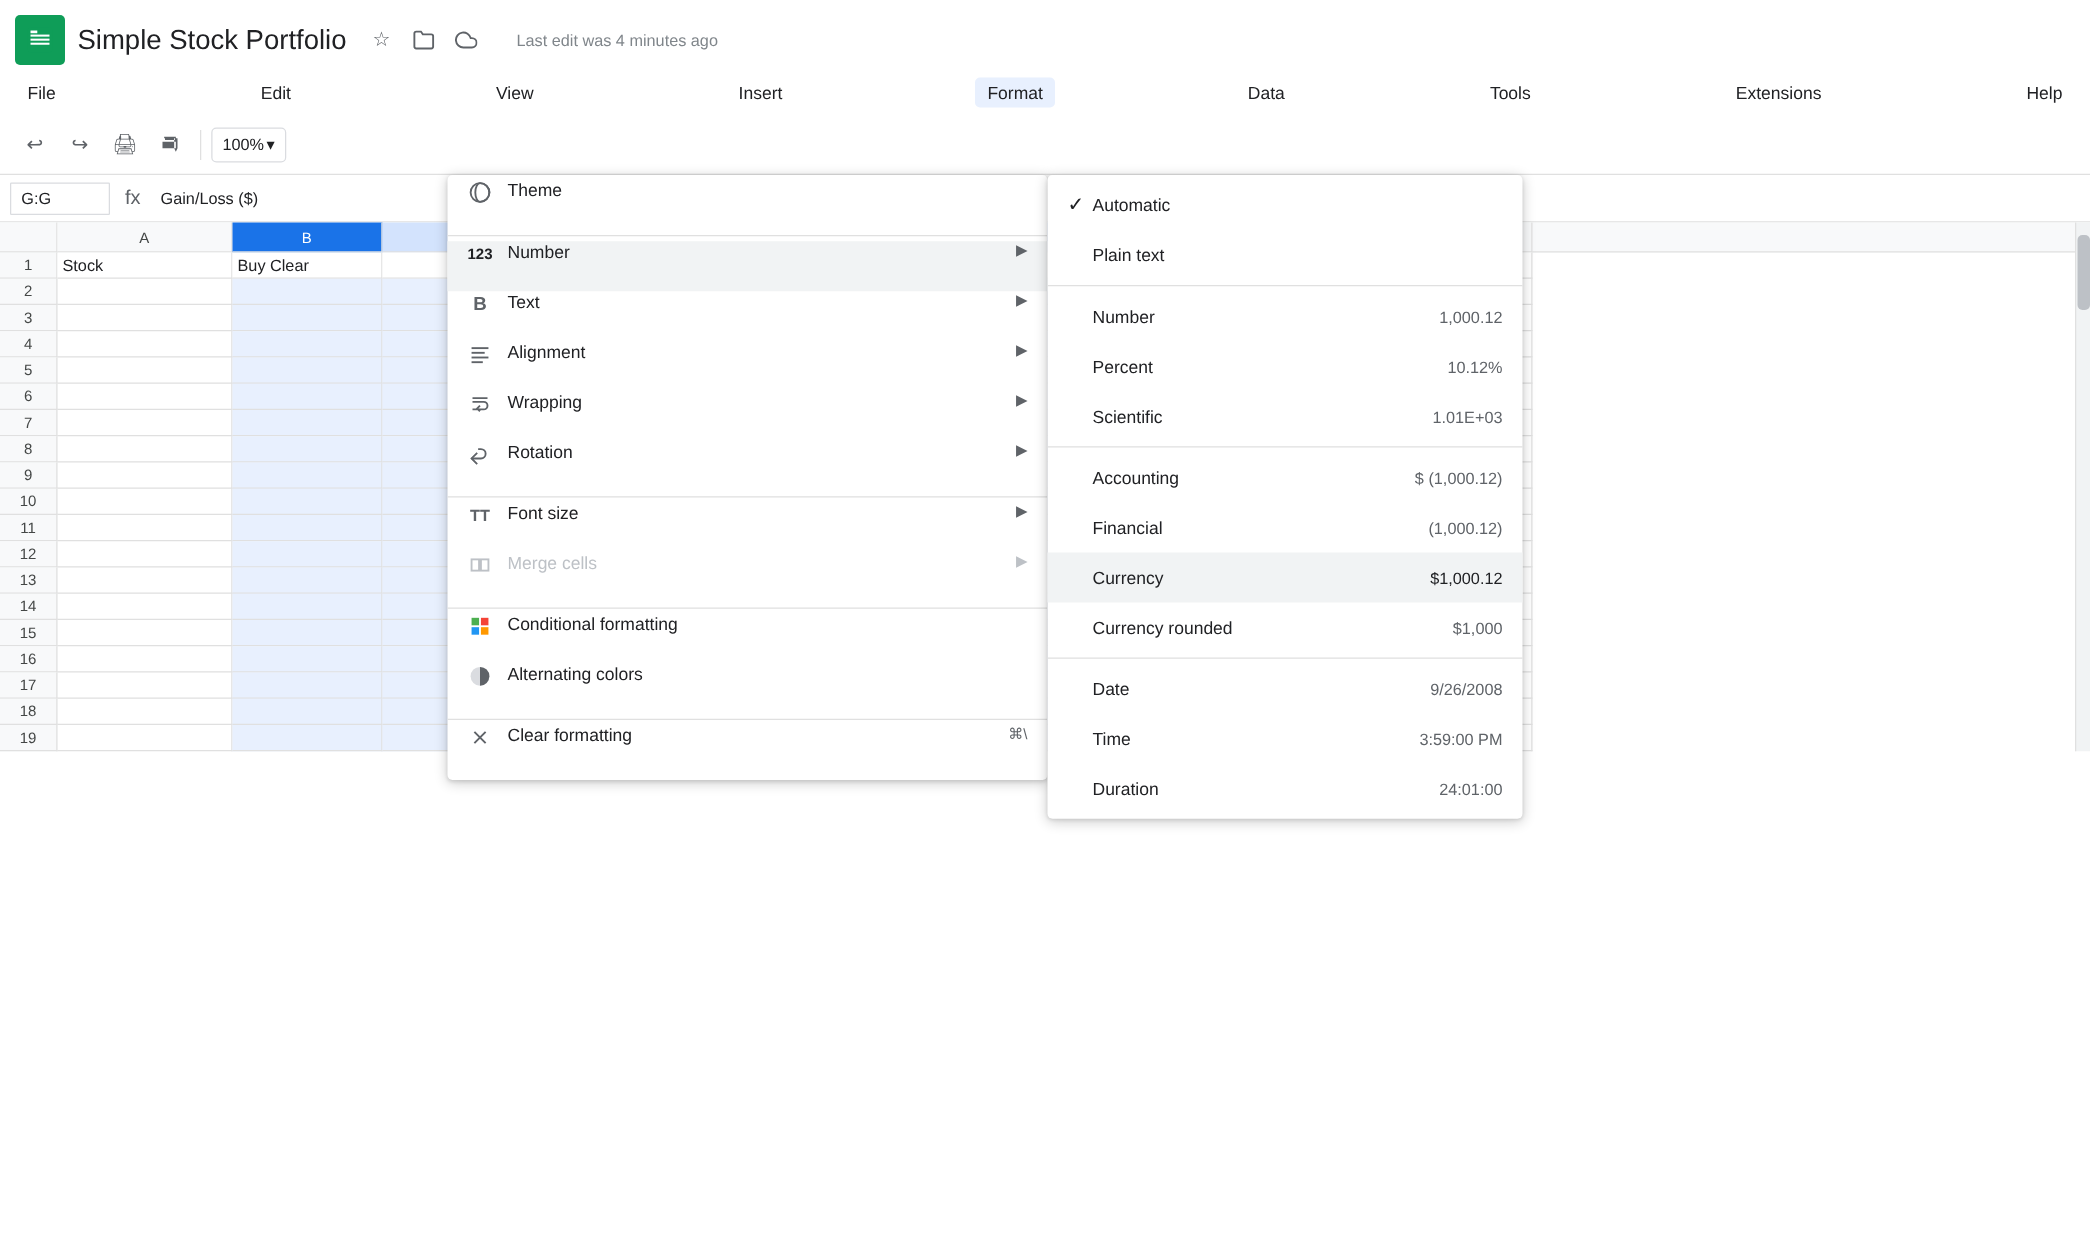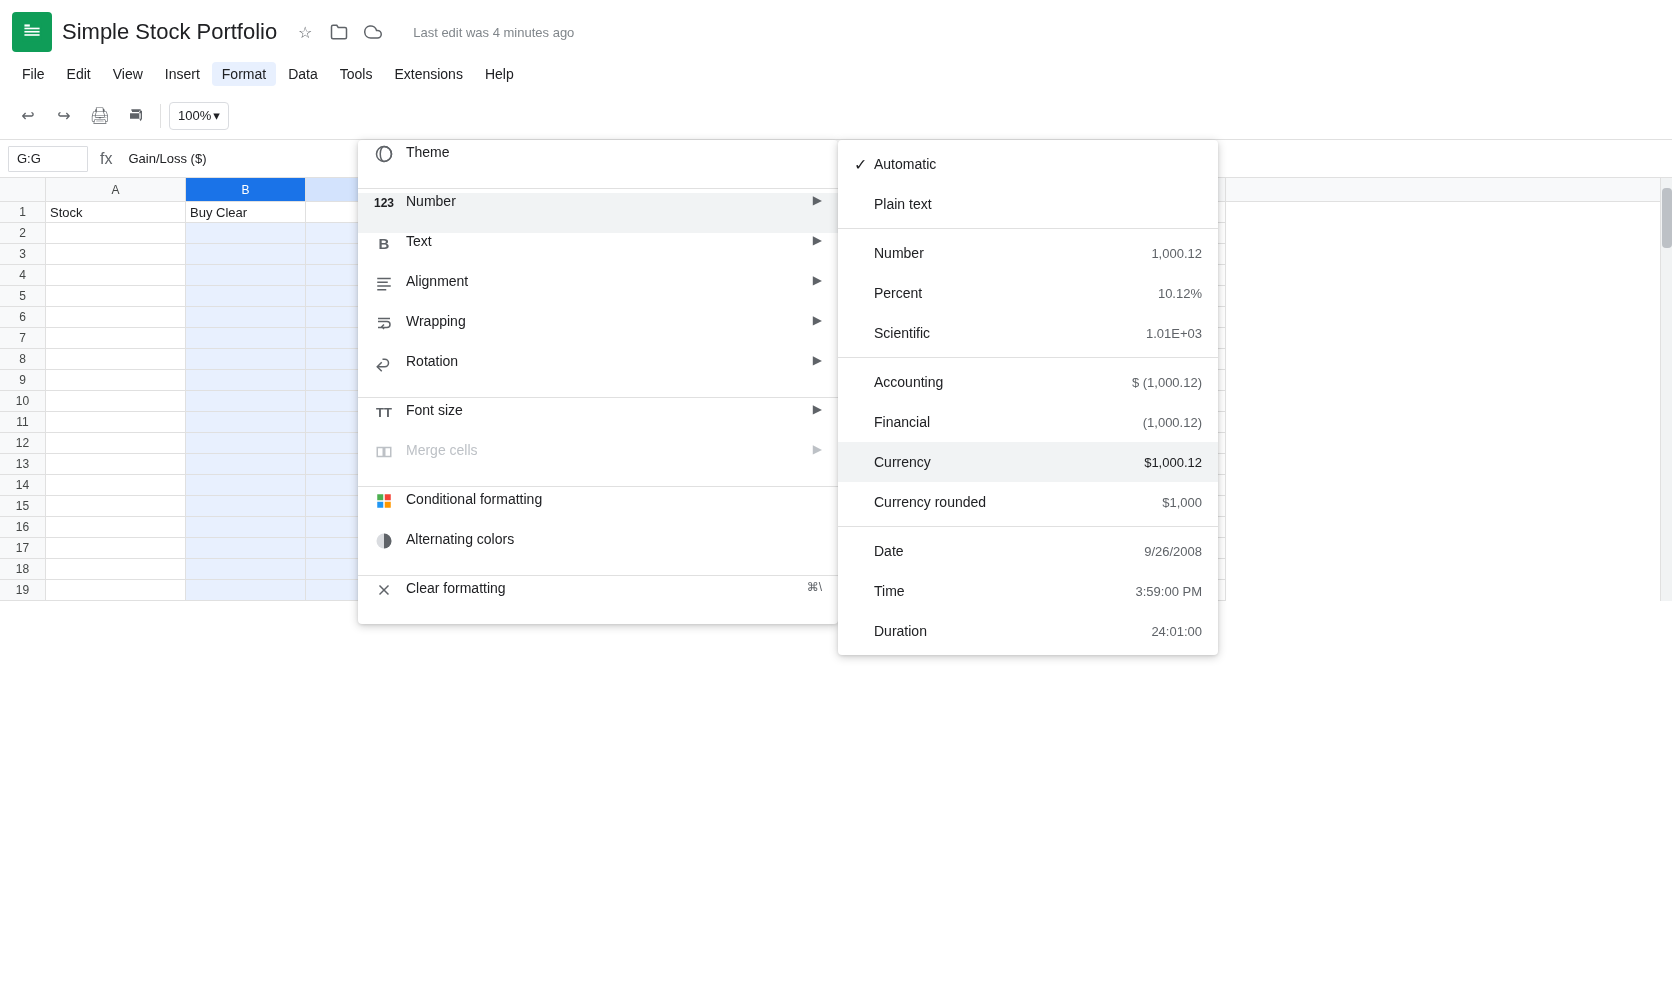"File" .menu-bar { justify-content: none -> space-between }
